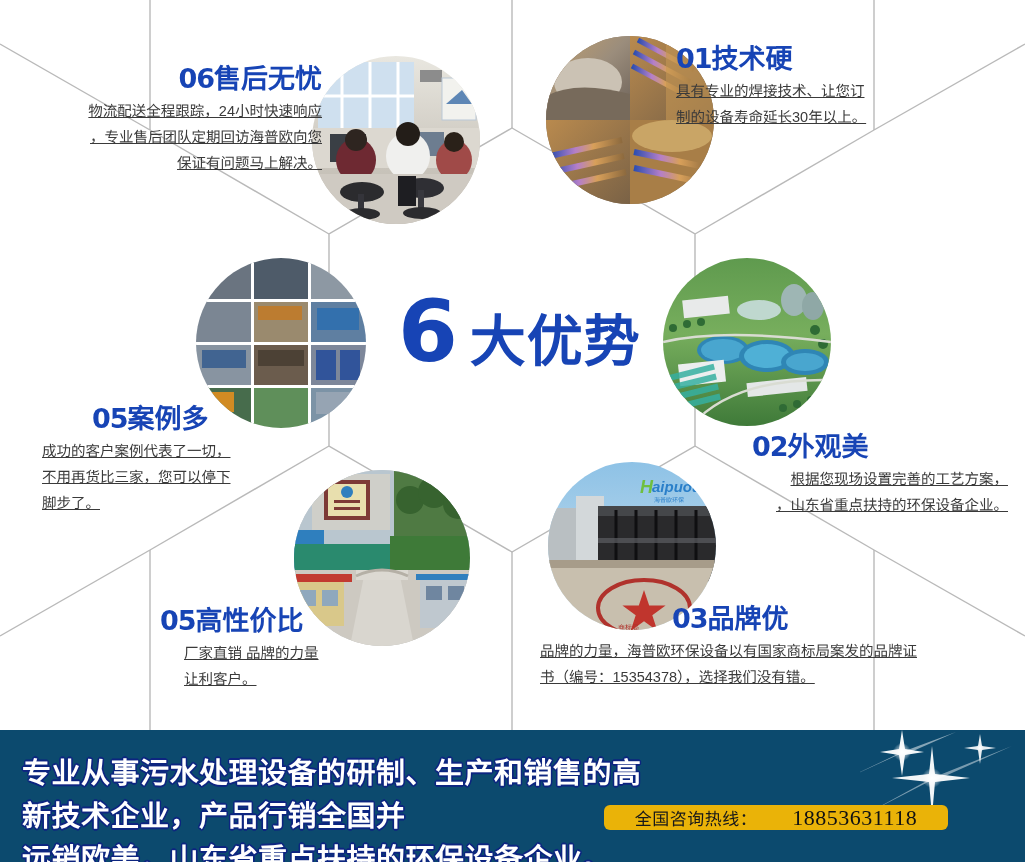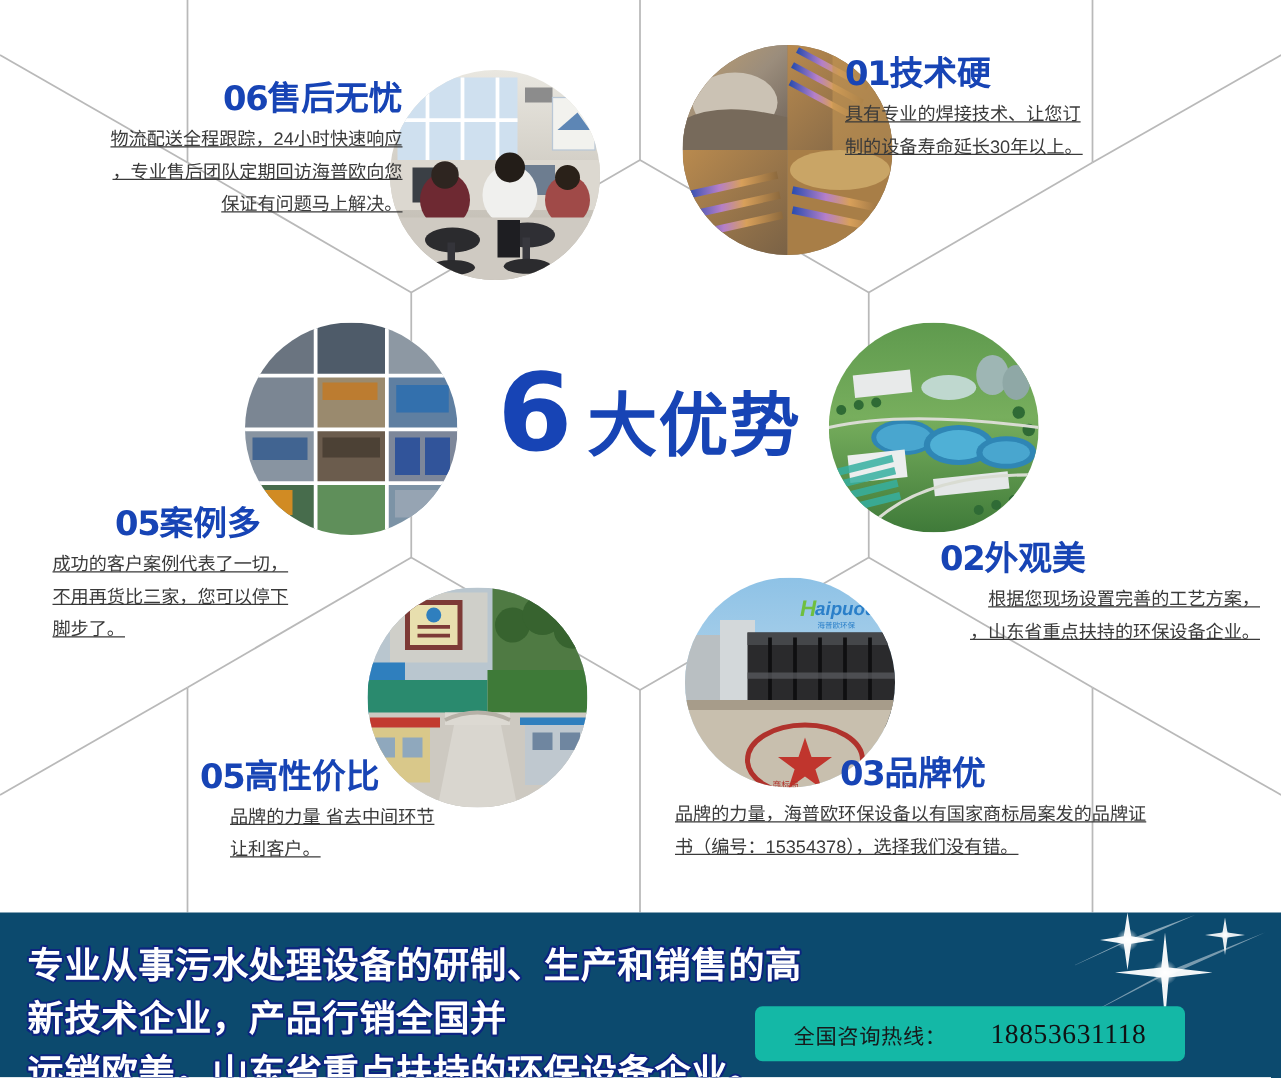"品牌的力量 省去中间环节" div { text: 品牌的力量 省去中间环节 -> 厂家直销 品牌的力量 }
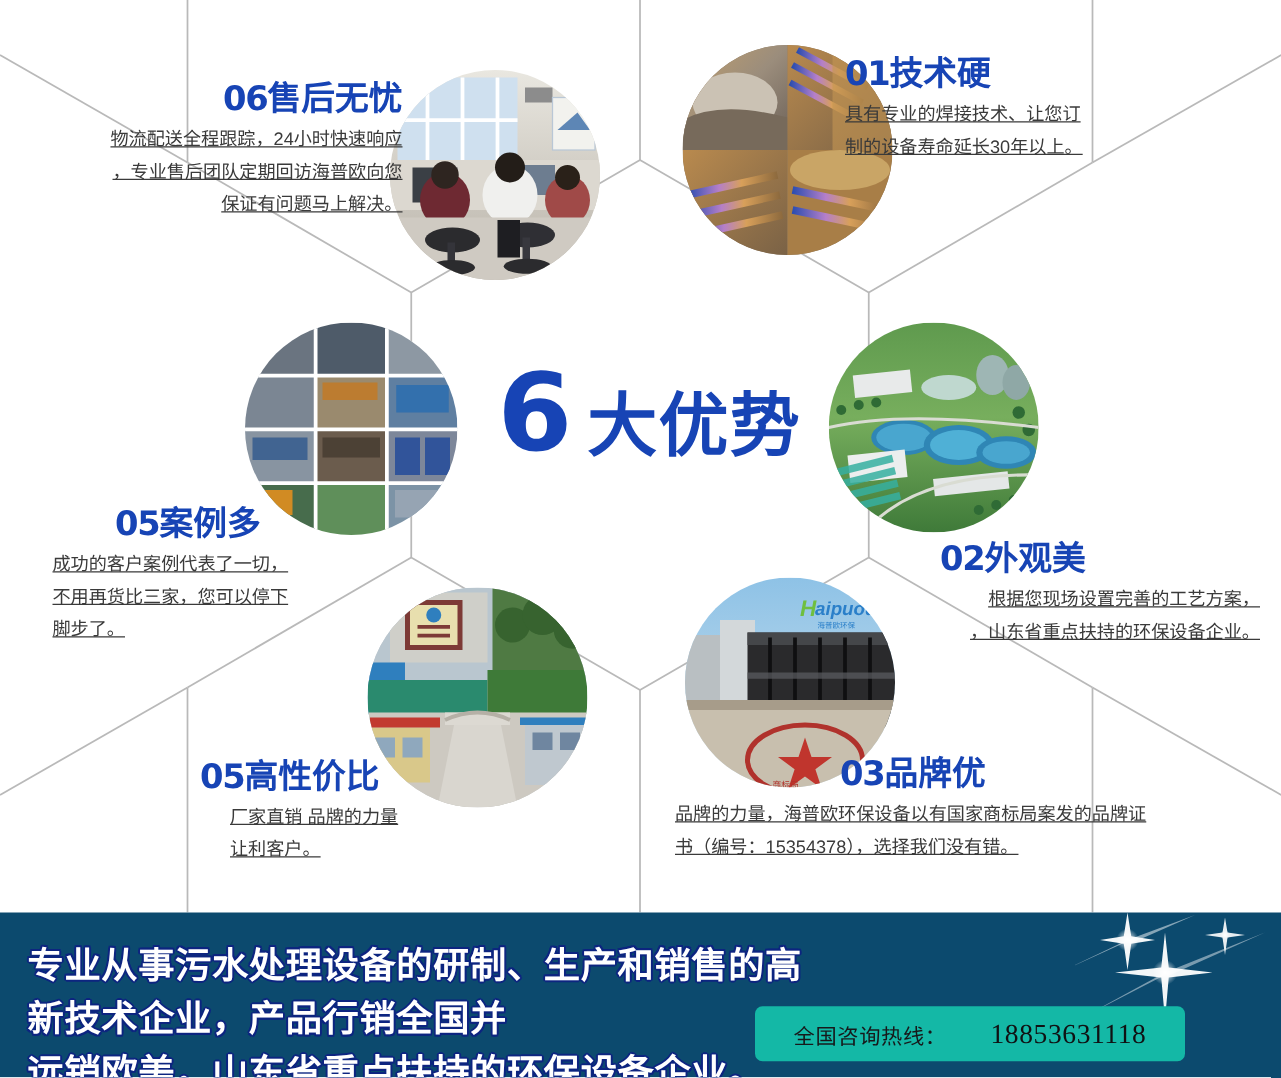"全国咨询热线：" #phone-pill { background: #14b8a6 -> #eab308; height: 44px -> 25px }
